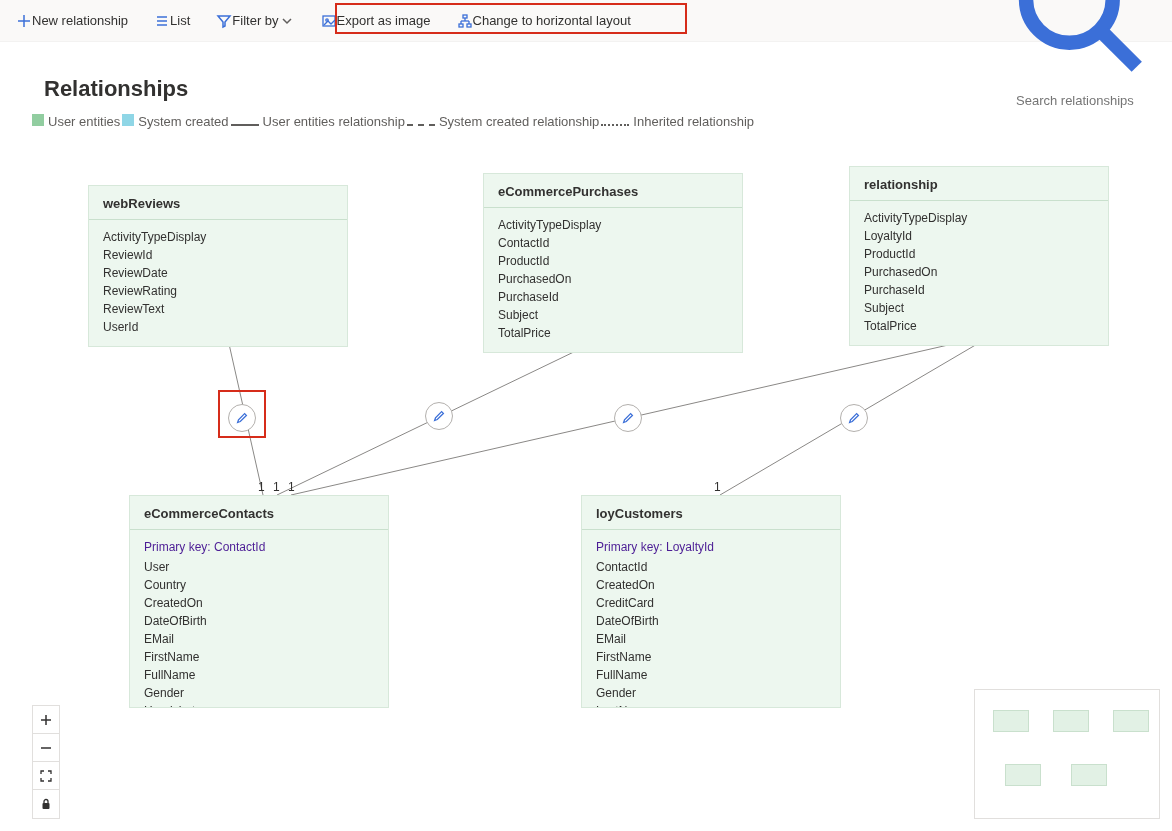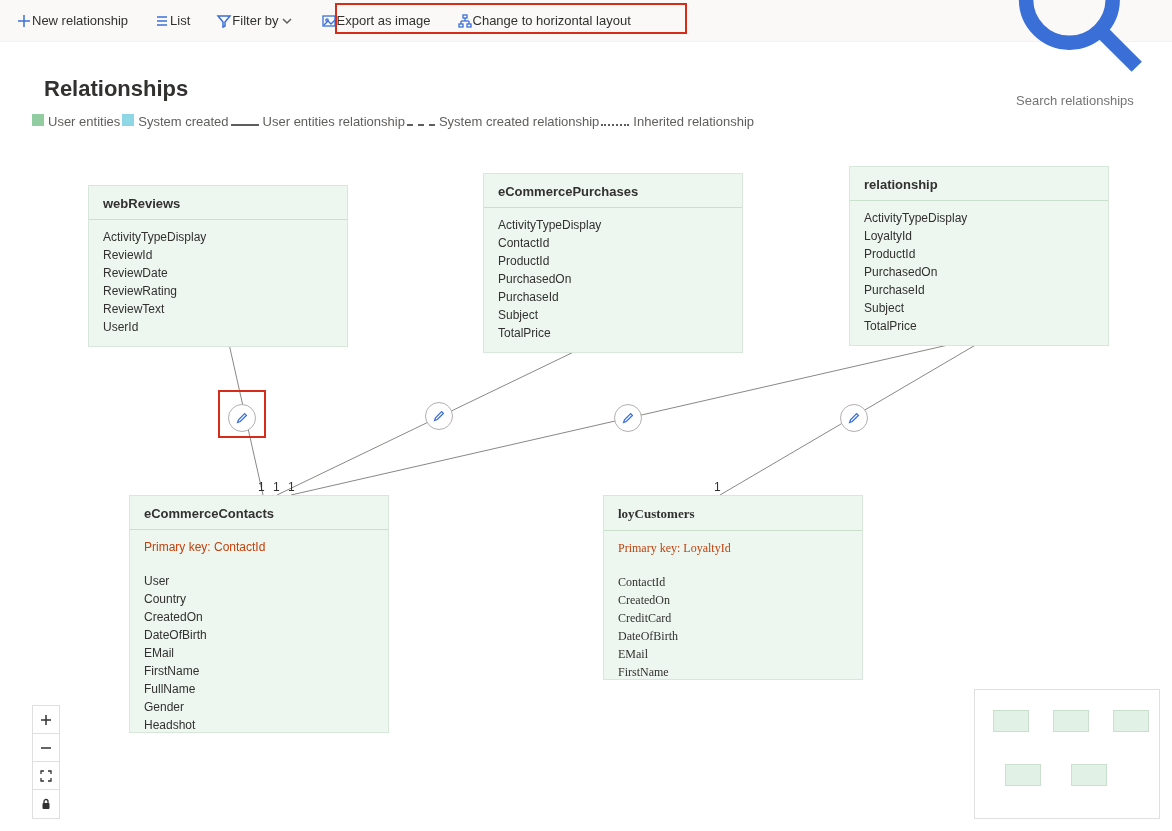"eCommerceContacts" div.entity { height: 238px -> 213px }
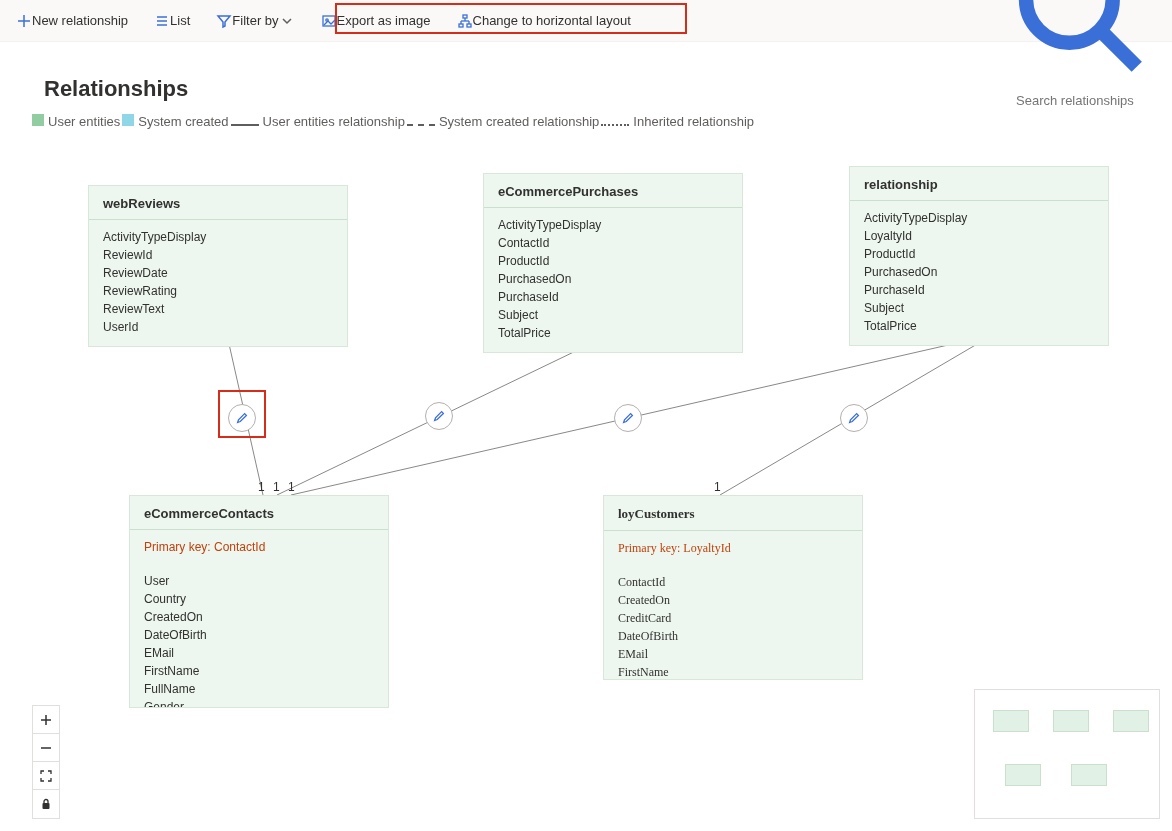"loyCustomers" div.entity { font-family: Liberation Serif, serif -> none; height: 185px -> 213px; left: 603px -> 581px }
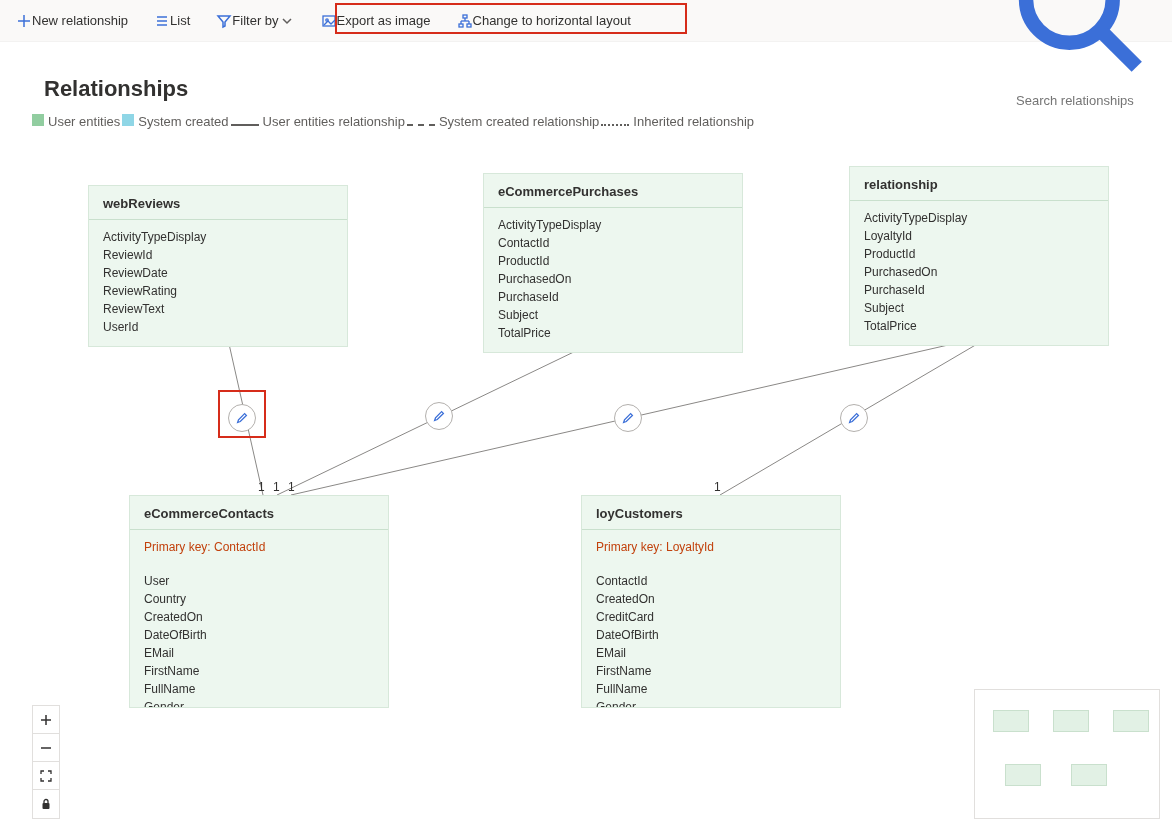"Primary key: ContactId" .entity .pk { color: #c2410c -> #4c1d95; margin-bottom: 16px -> 2px }
